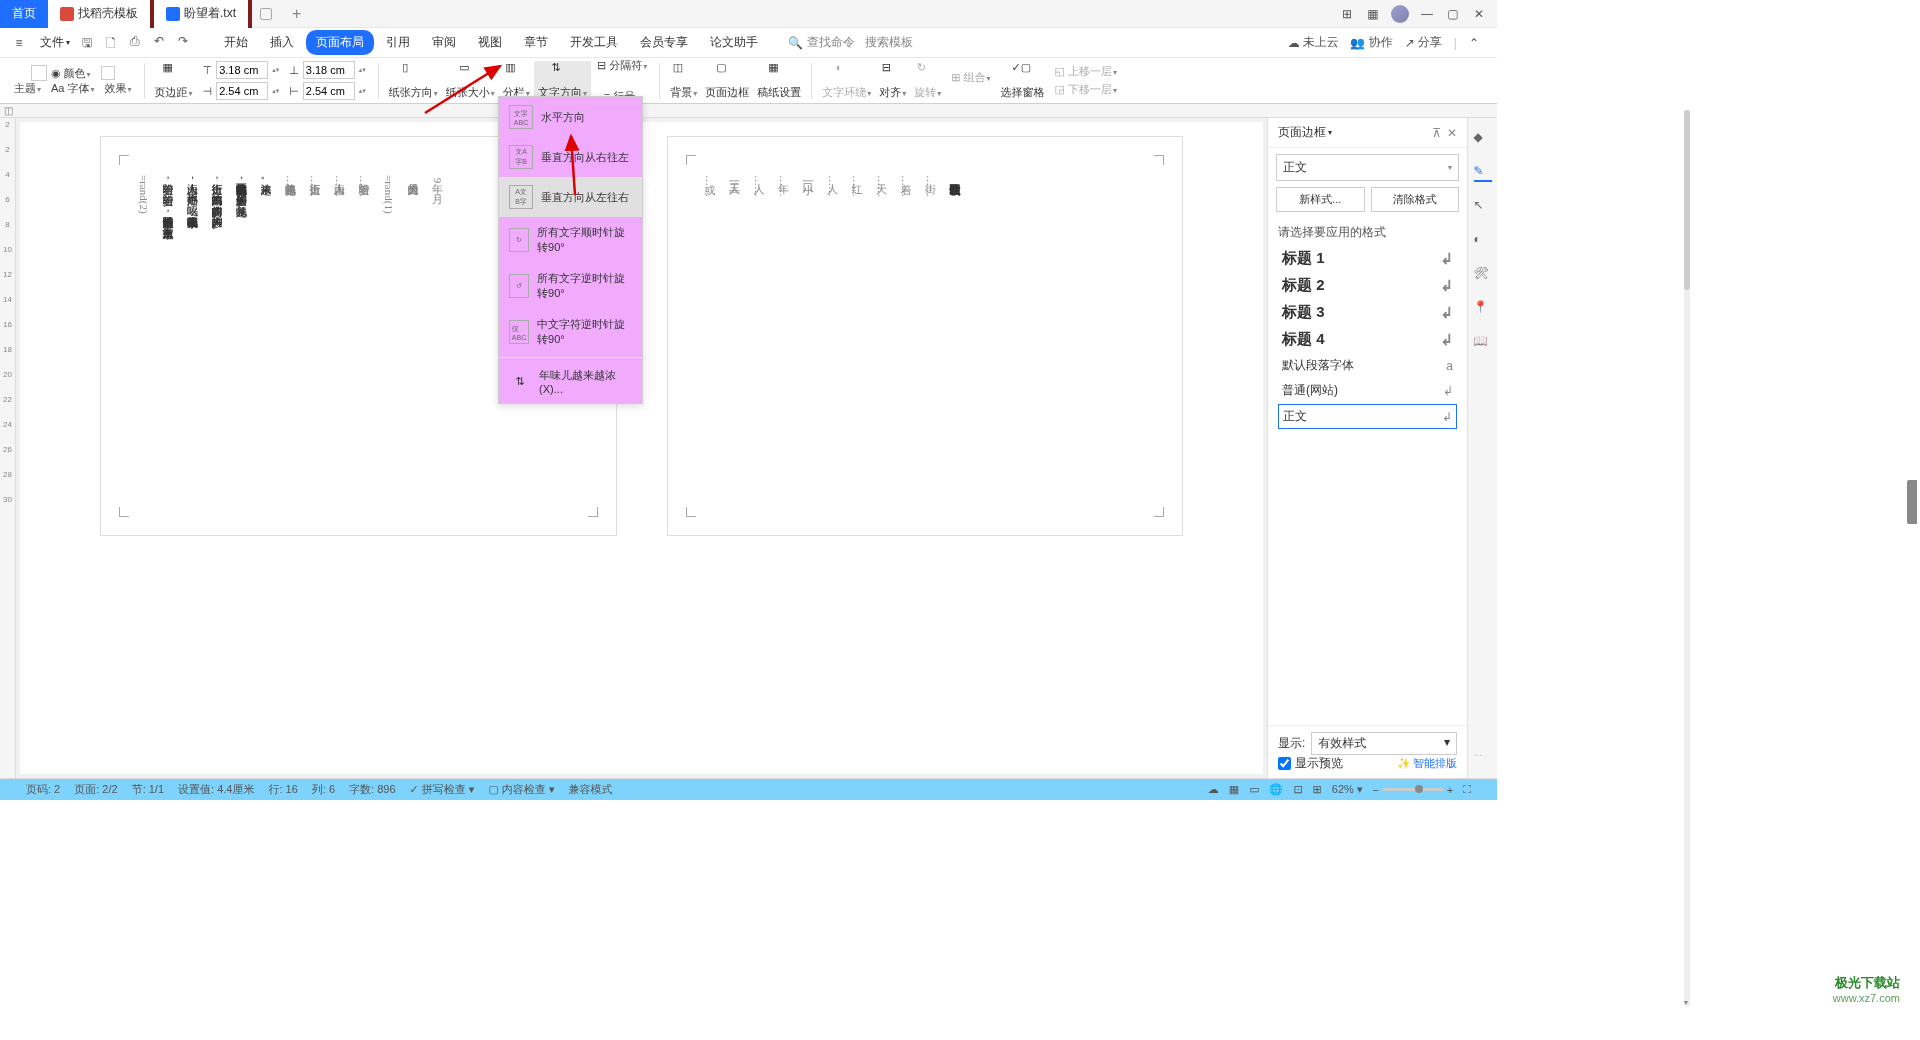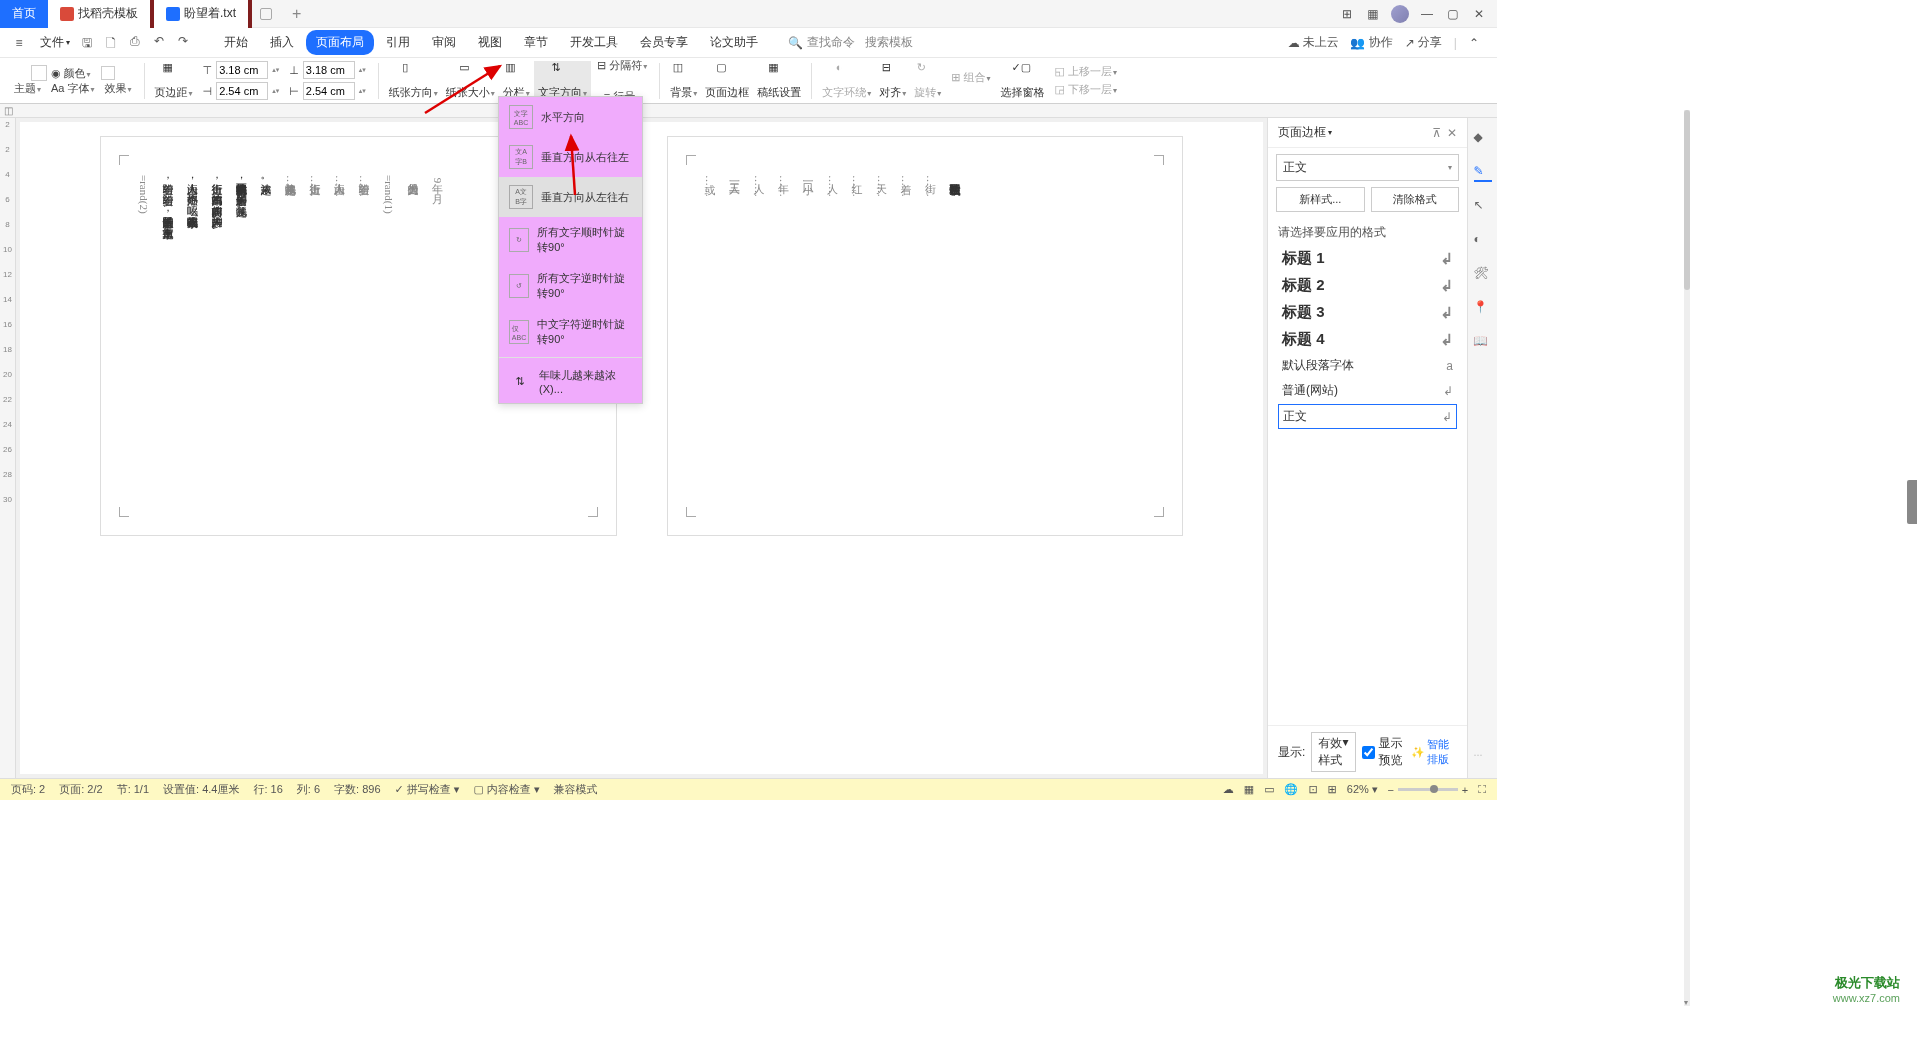"显示:" .sp-footer { flex-direction: row -> column; gap: 6px -> none }
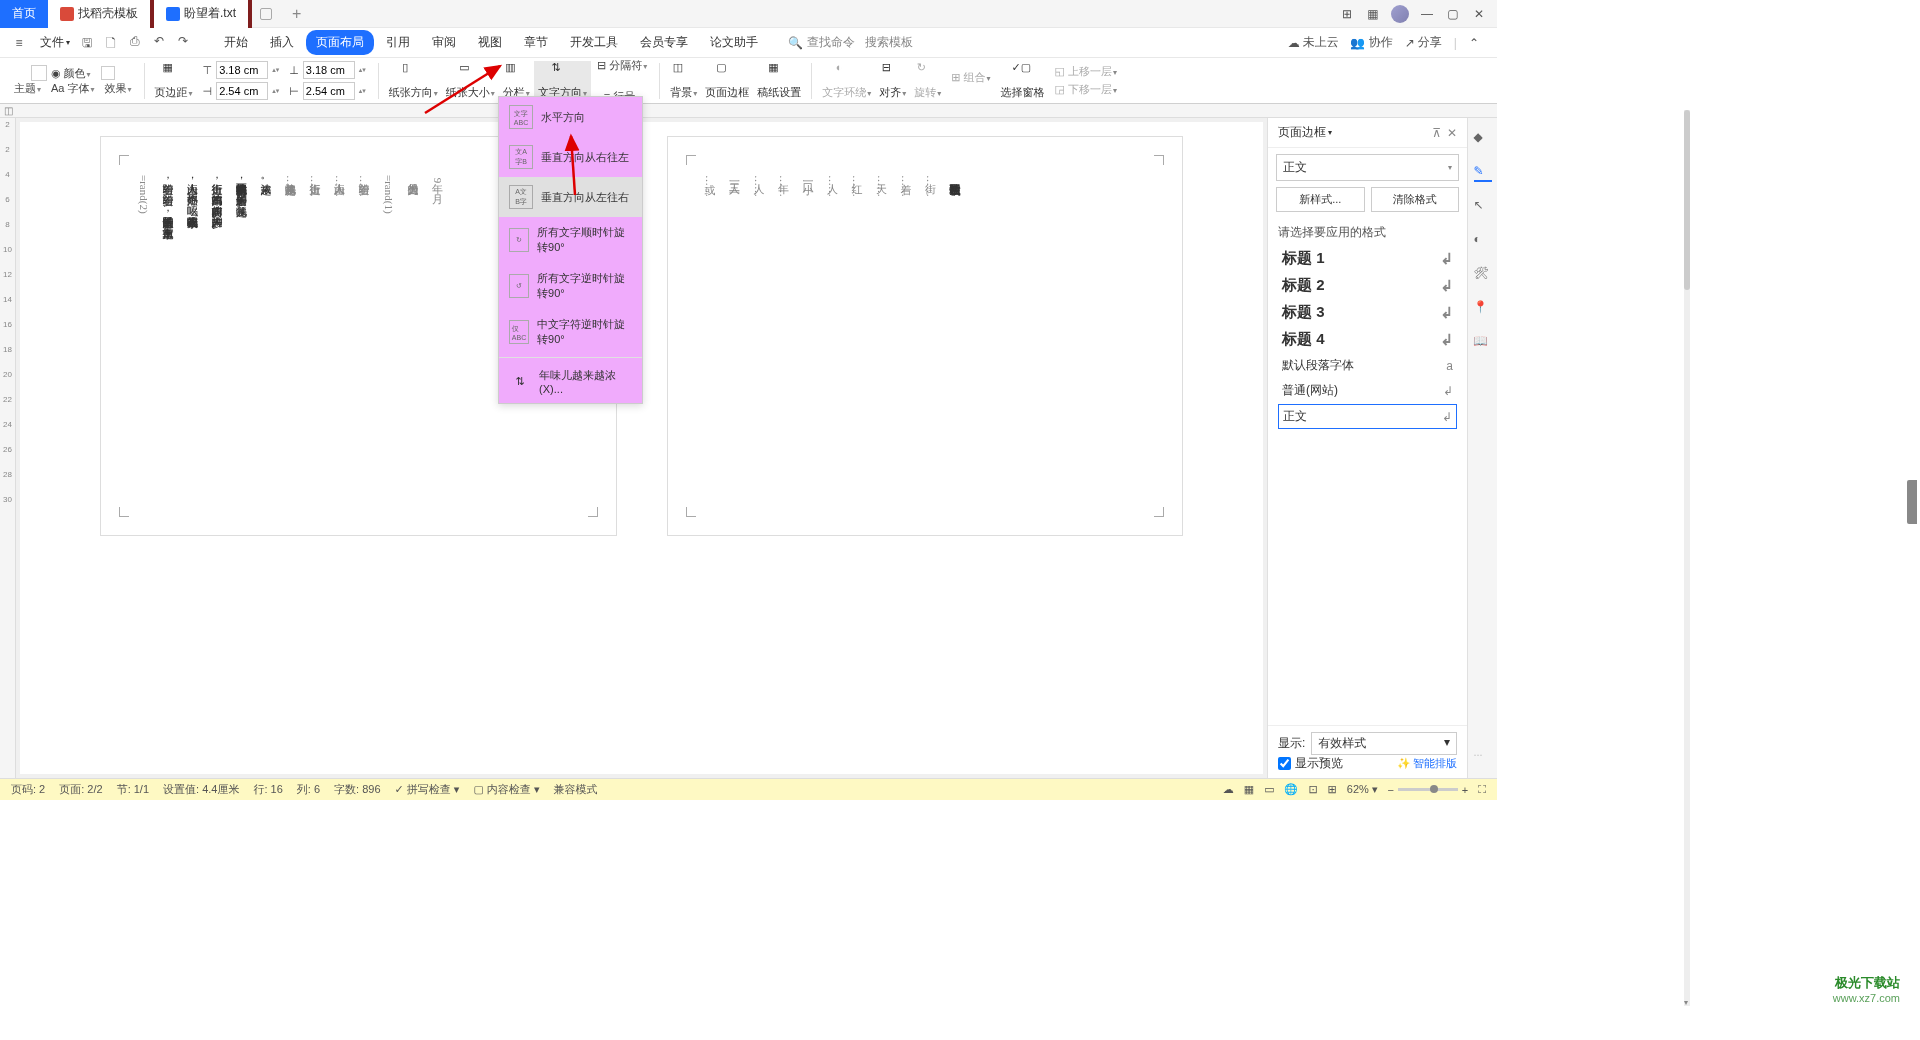"页码: 2" .status-bar { background: #fef9c3 -> #7dd3fc; padding: 0 11px -> 0 26px }
